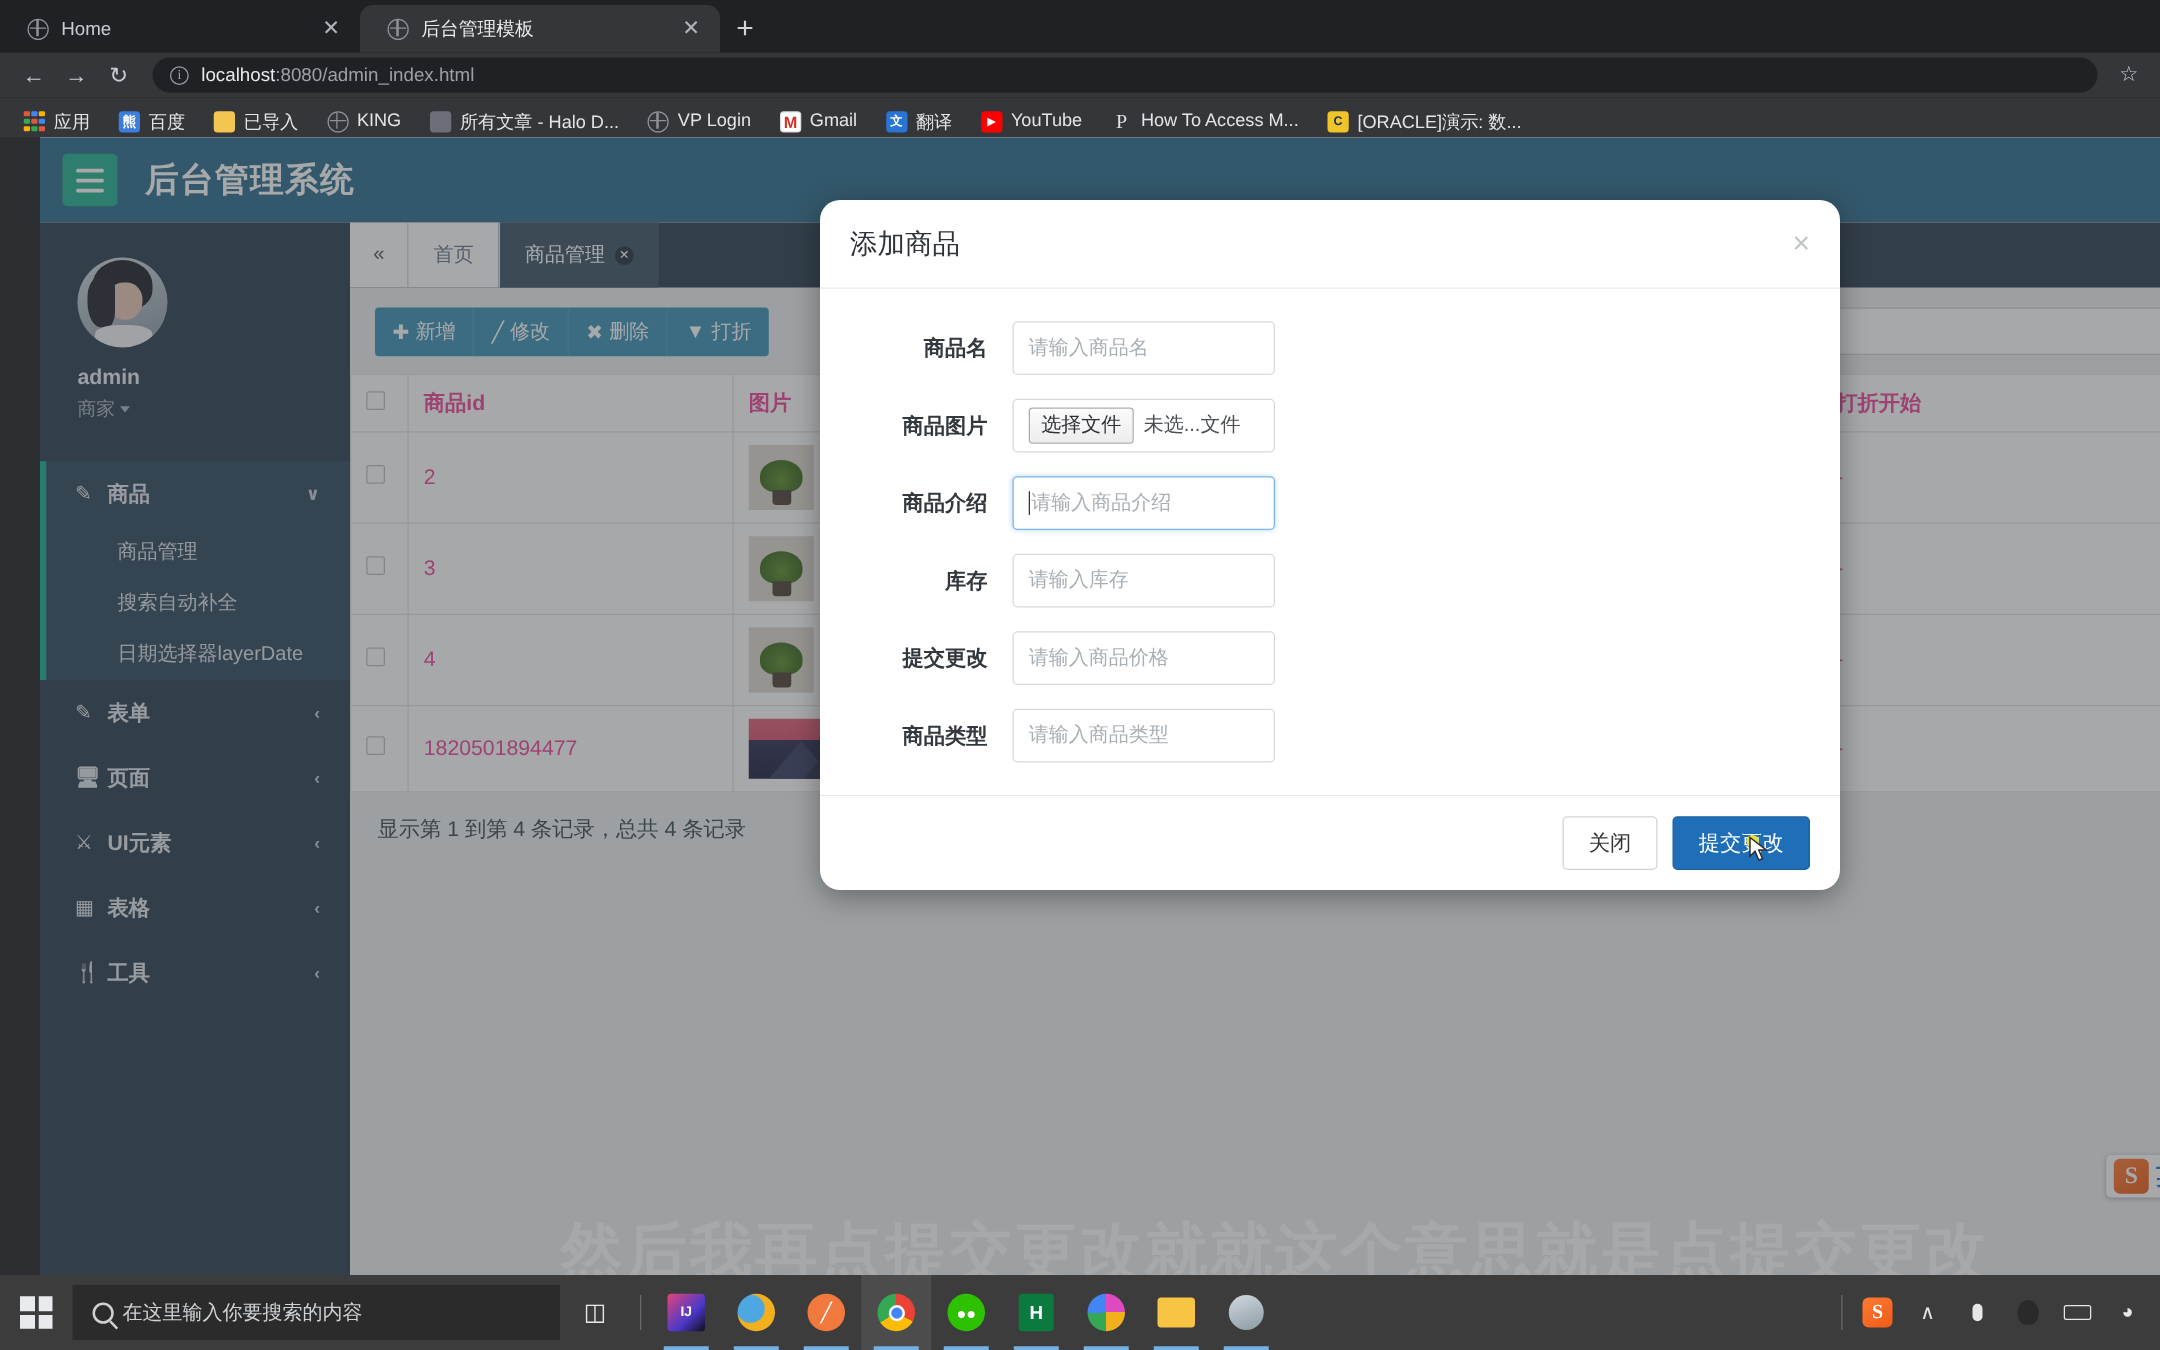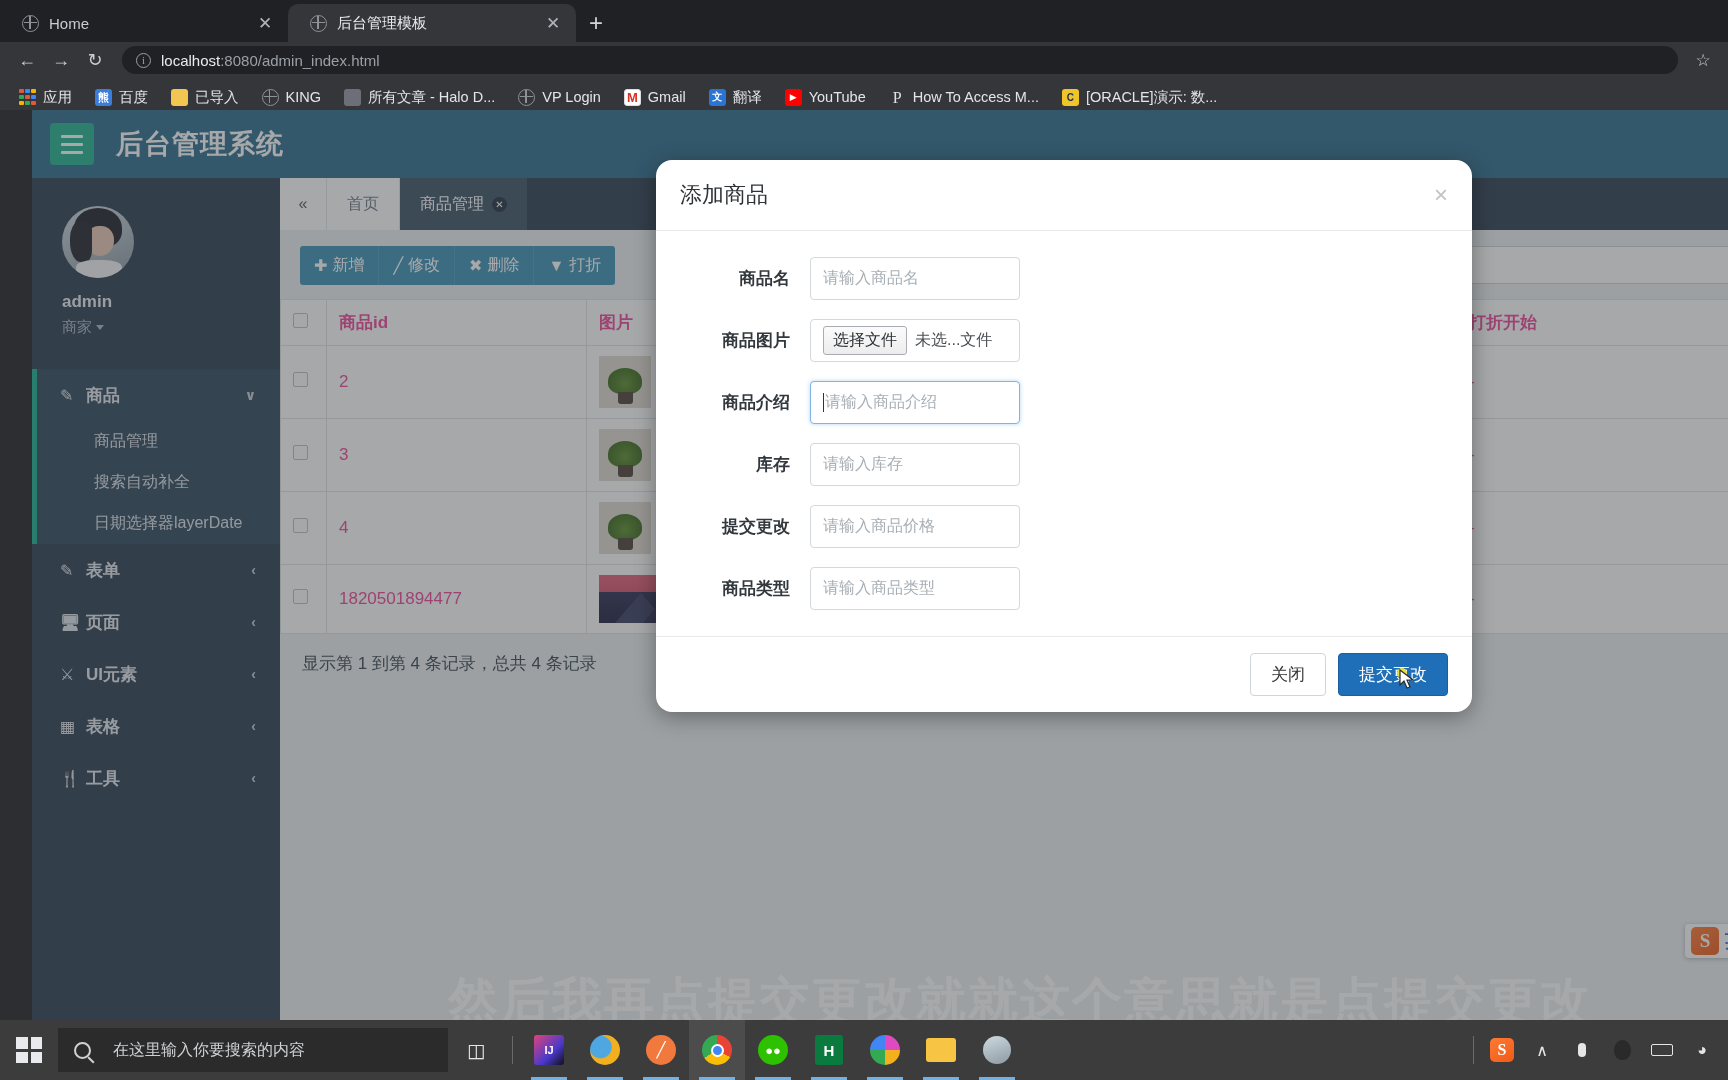"在这里输入你要搜索的内容" .tb-search { gap: 22px -> 7px }
